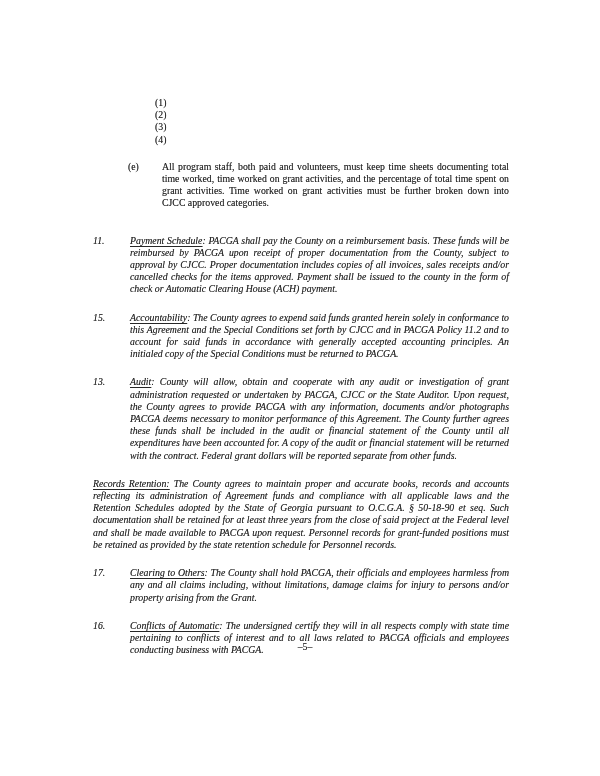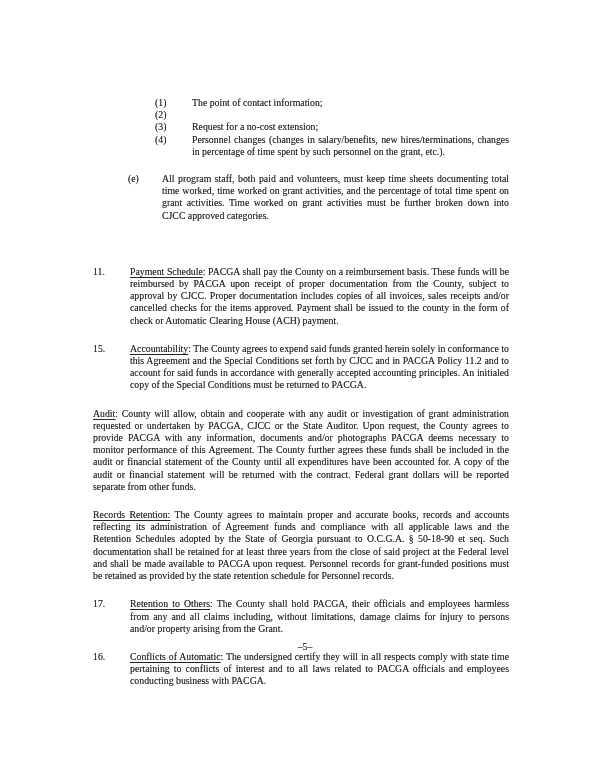"The point of contact information;" span.text { html: <span>The point of contact information;</span> -> none }
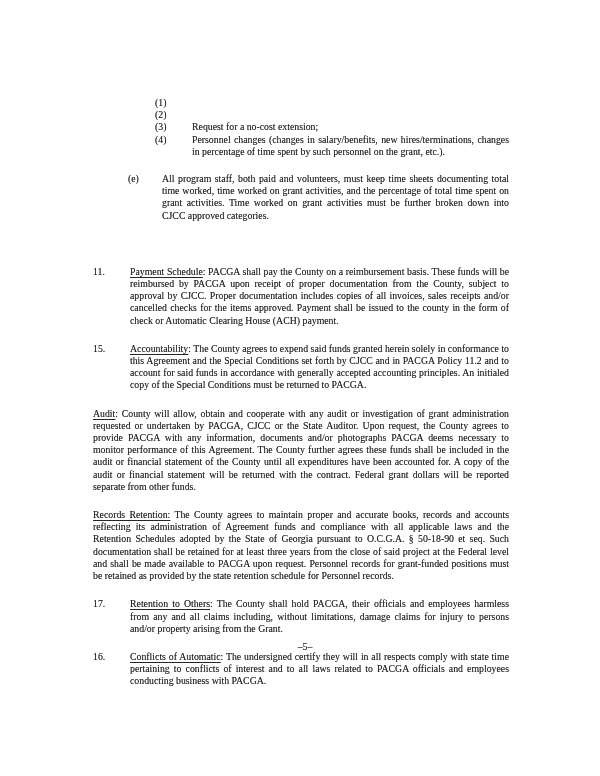"Request for a no-cost extension;" span.text { html: <span>Request for a no-cost extension;</span> -> none }
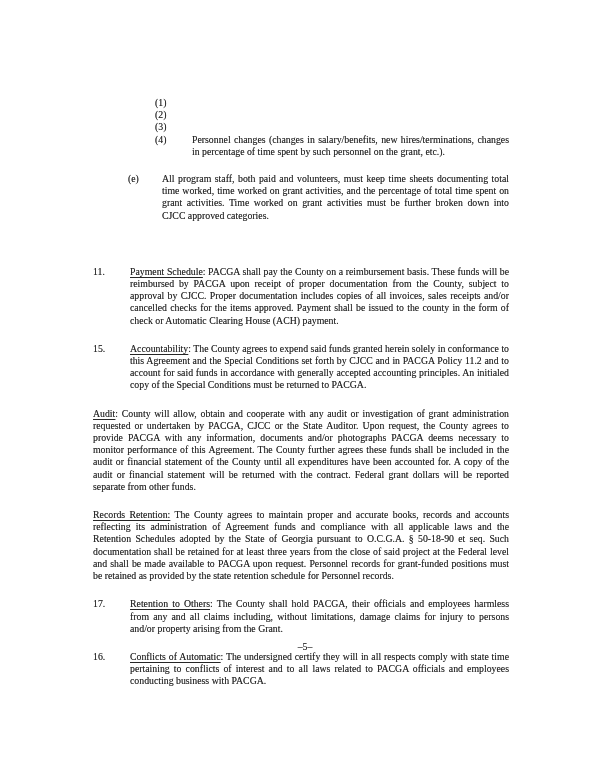"Personnel changes (changes in" span.text { html: <span>Personnel changes (changes in salary/benefits, new hires/terminations, changes in percentage of time spent by such personnel on the grant, etc.).</span> -> none }
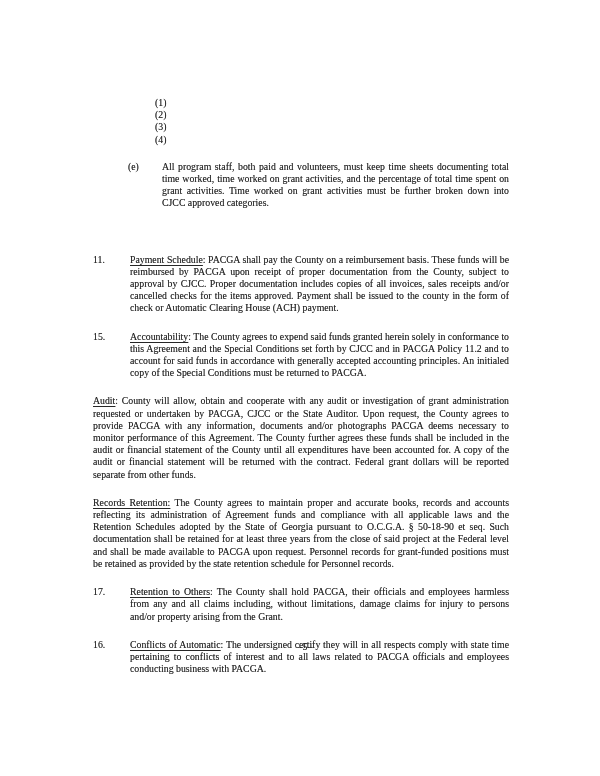"11." .sections { font-style: none -> italic; margin-top: 44px -> 25px }
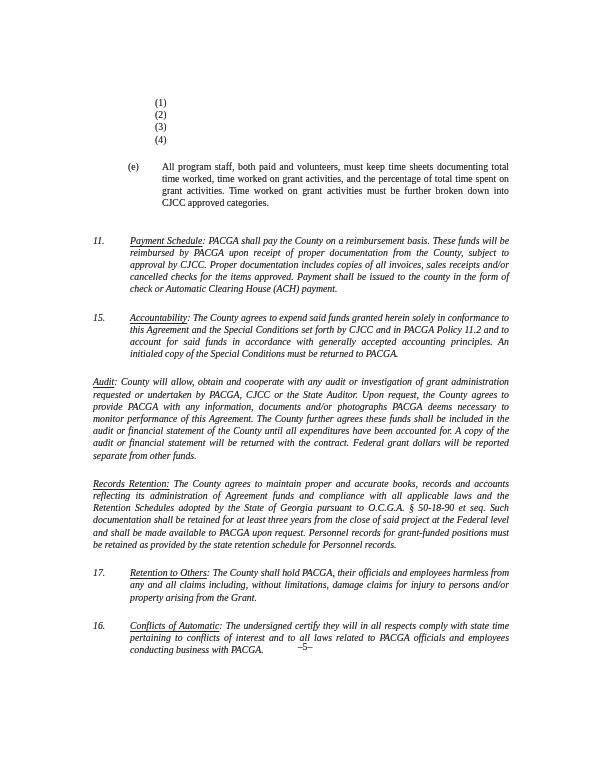"13." span.num { html: none -> <span>13.</span> }
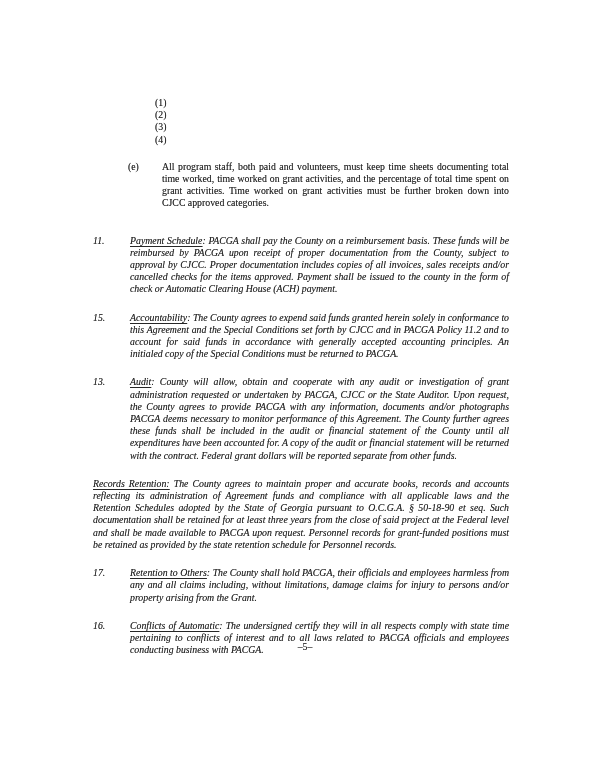"Retention to Others" span.heading { text: Retention -> Clearing }
